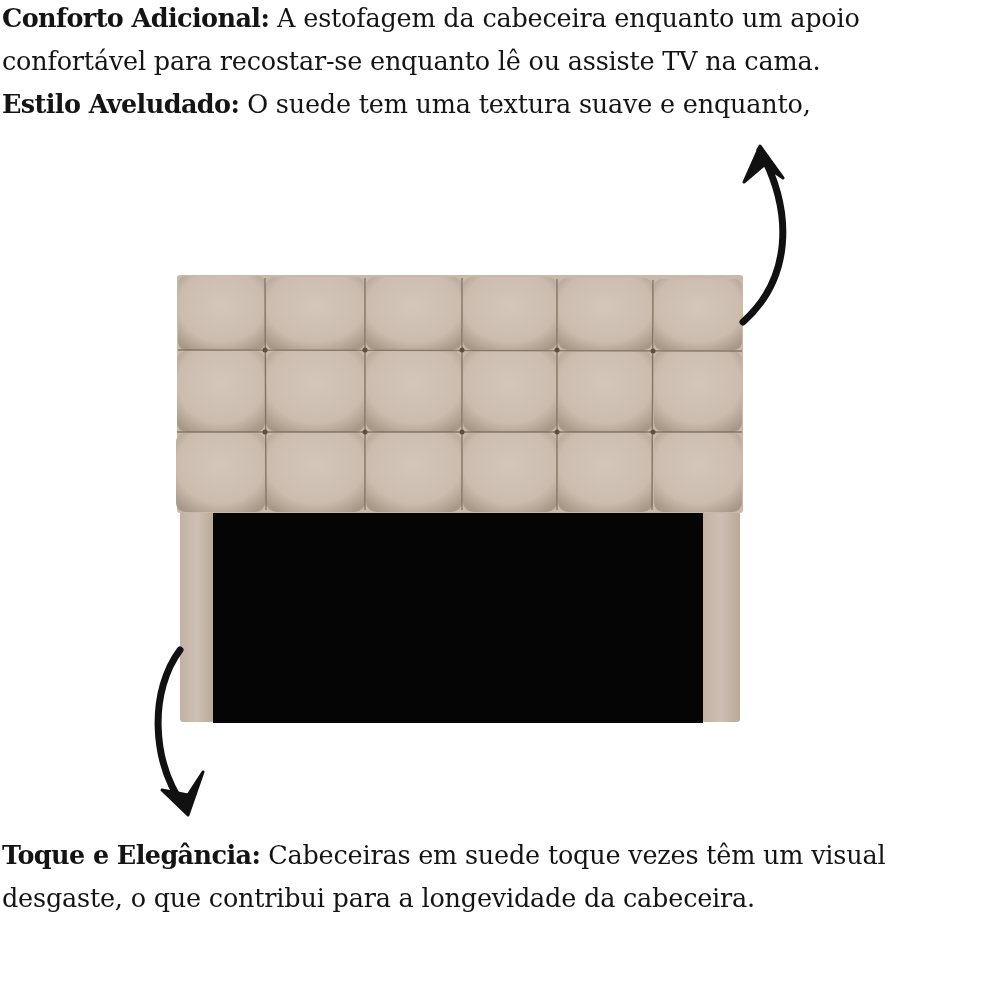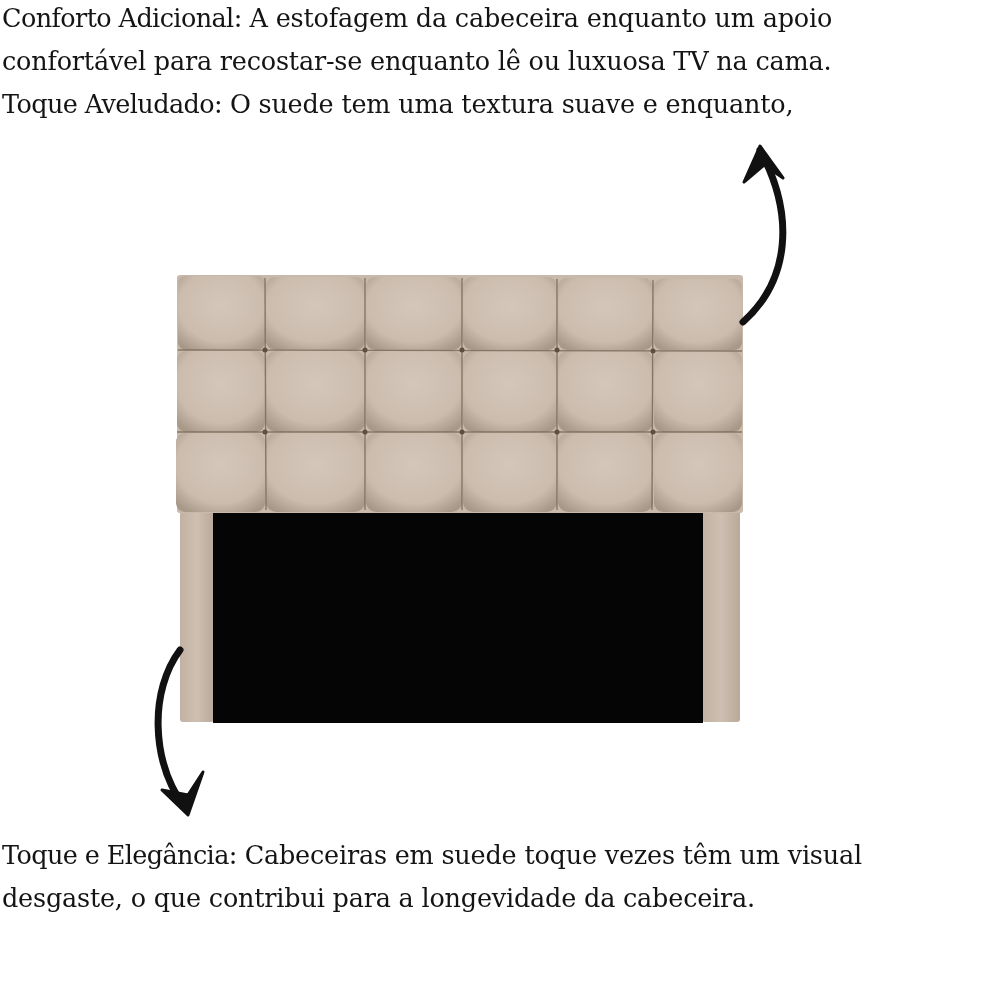"Conforto Adicional:" .label { font-weight: normal -> bold }
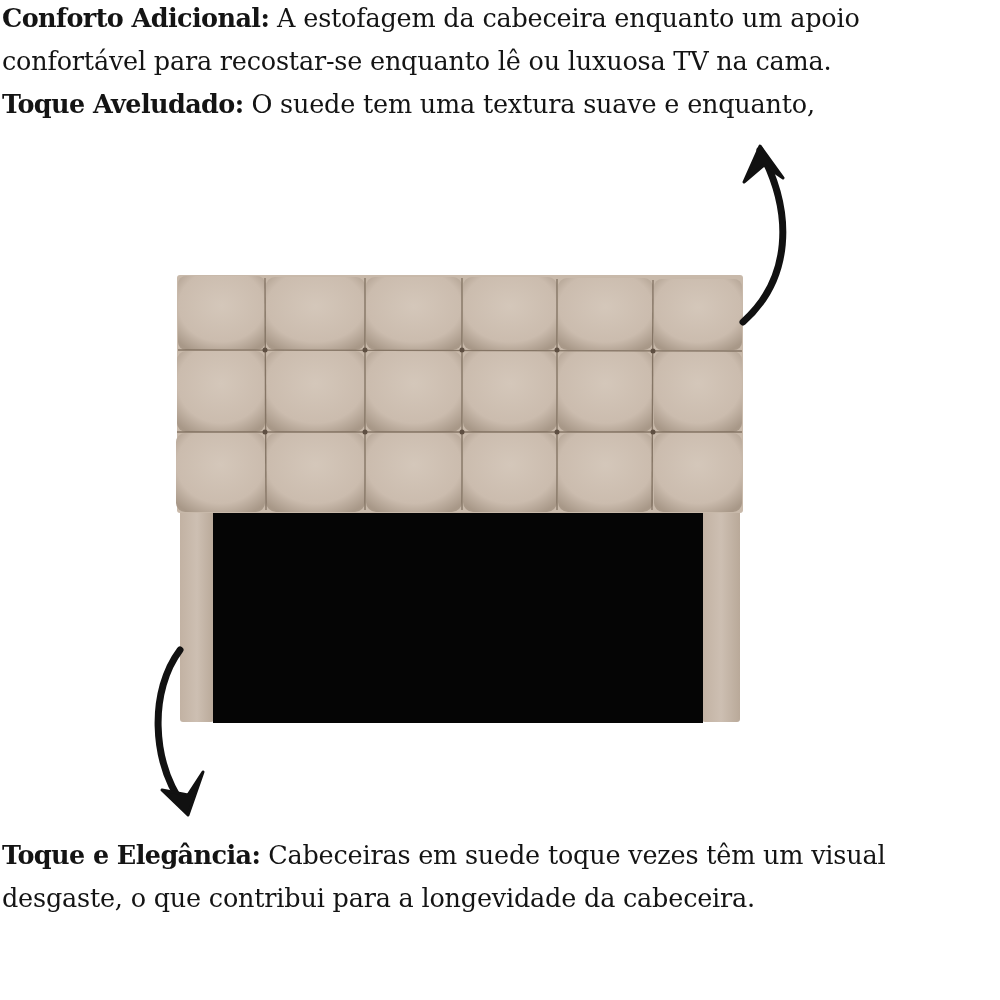"confortável para recostar-se enquanto lê" p { text: luxuosa -> assiste }
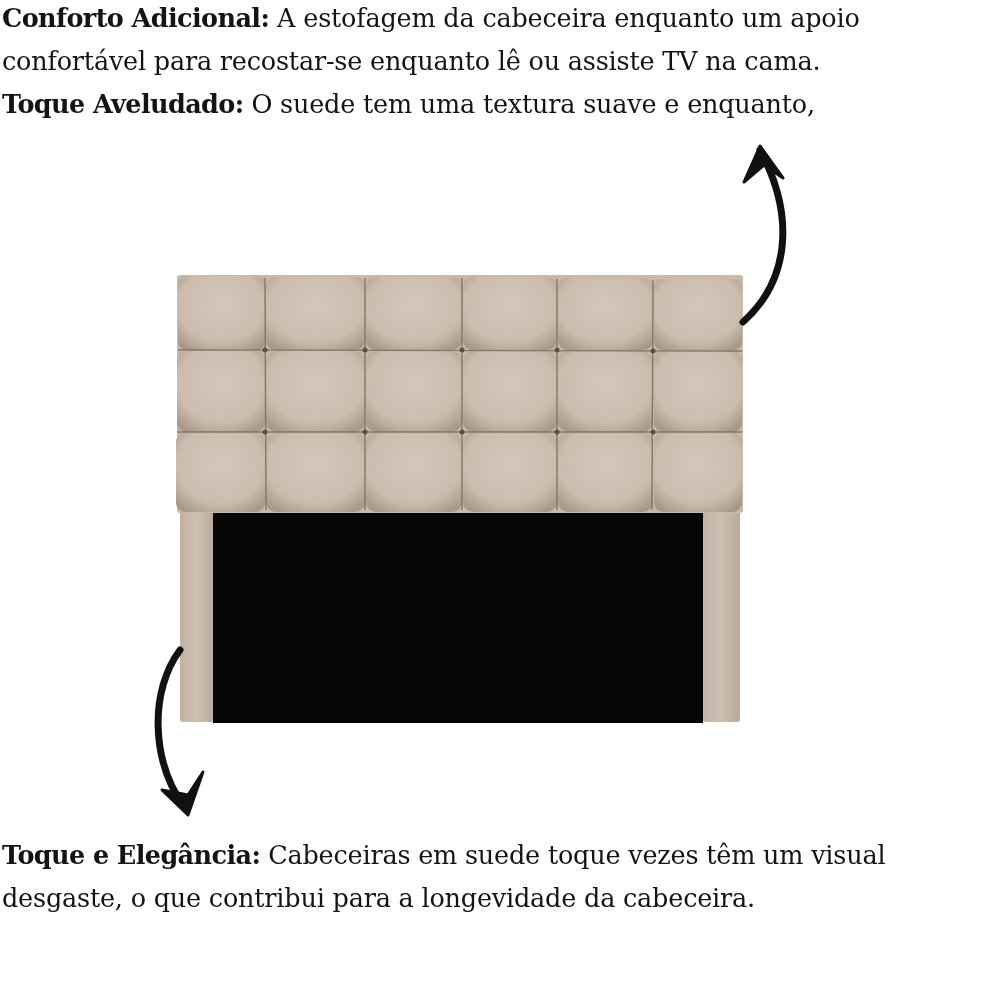"Toque Aveludado:" span.label { text: Toque -> Estilo }
